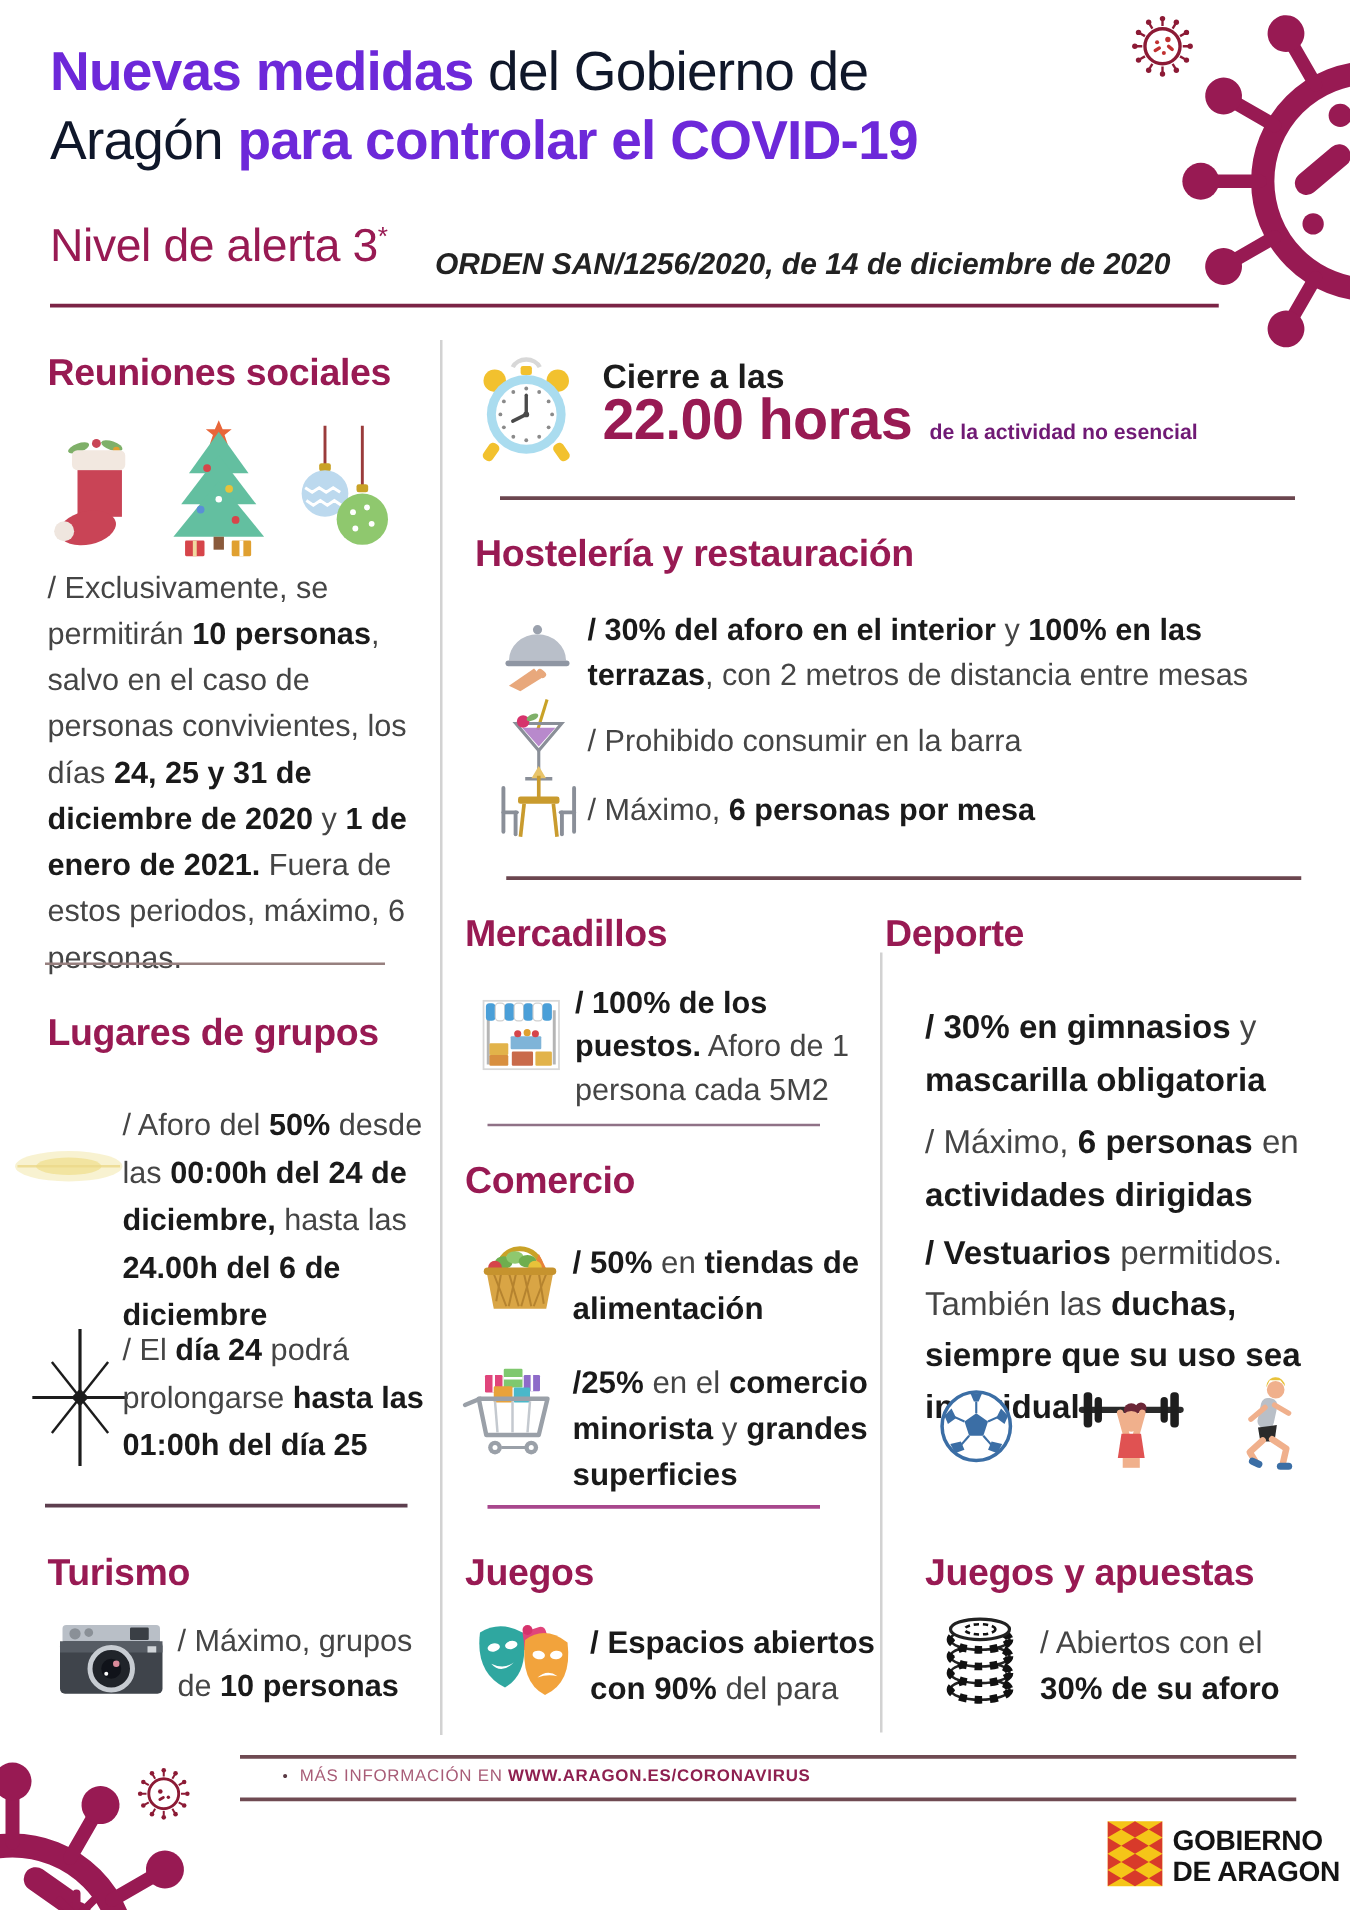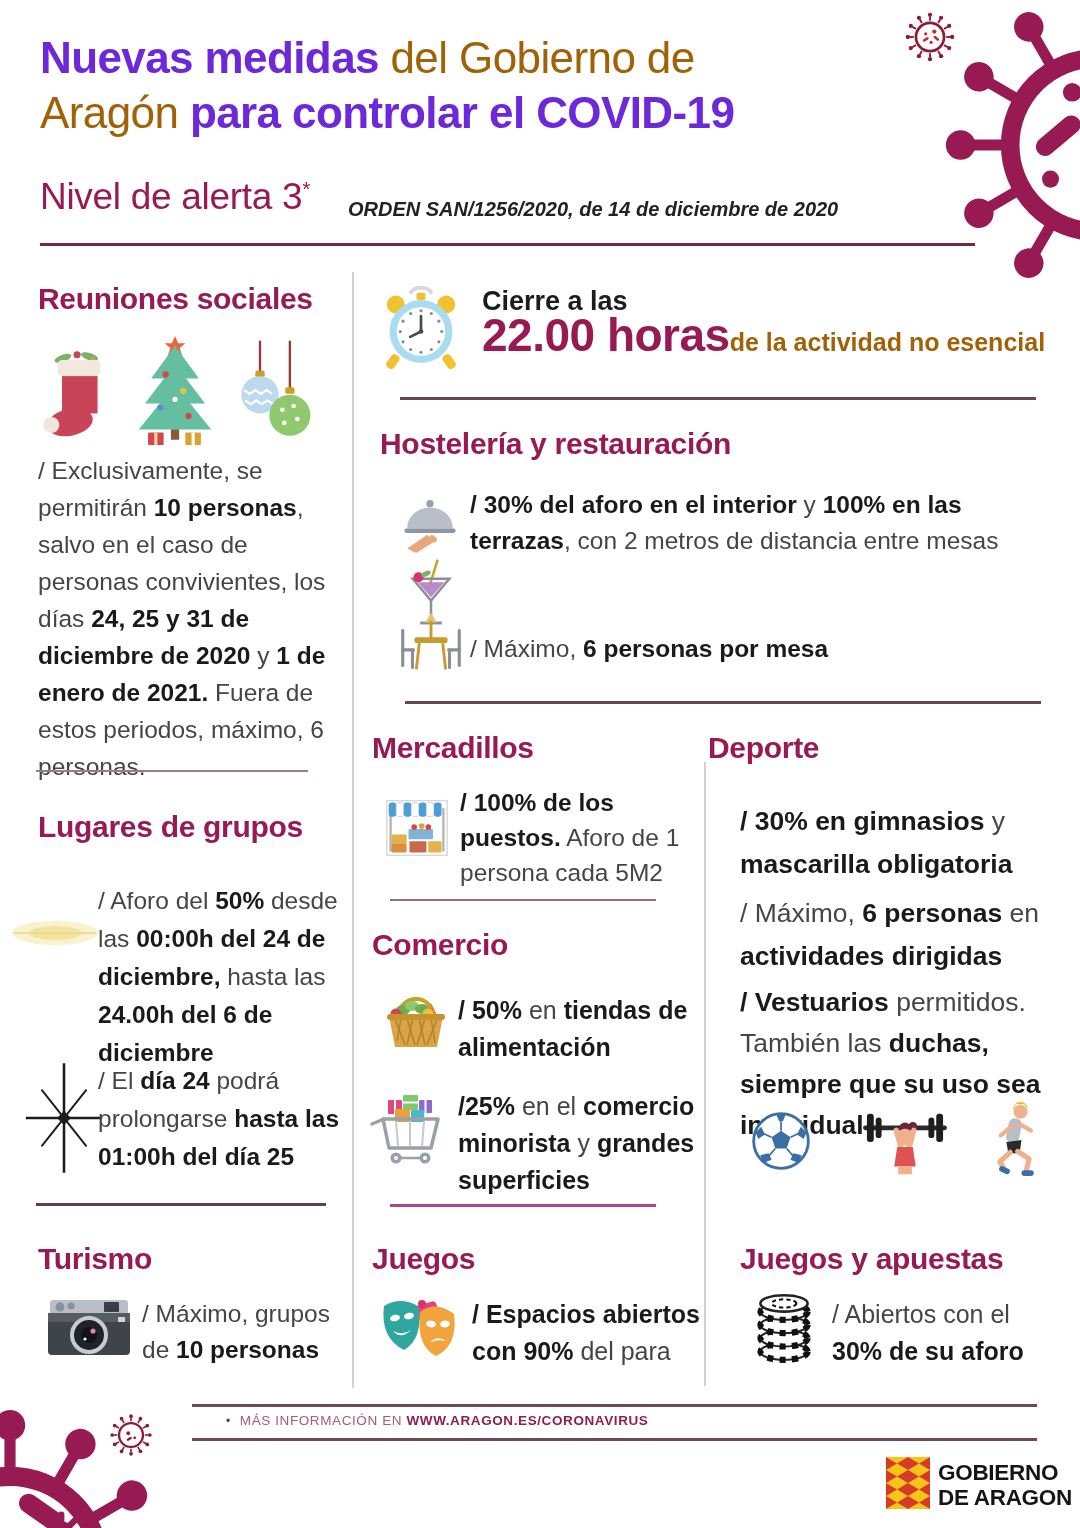"del Gobierno de" .title .blk { color: #a16207 -> #0f172a }
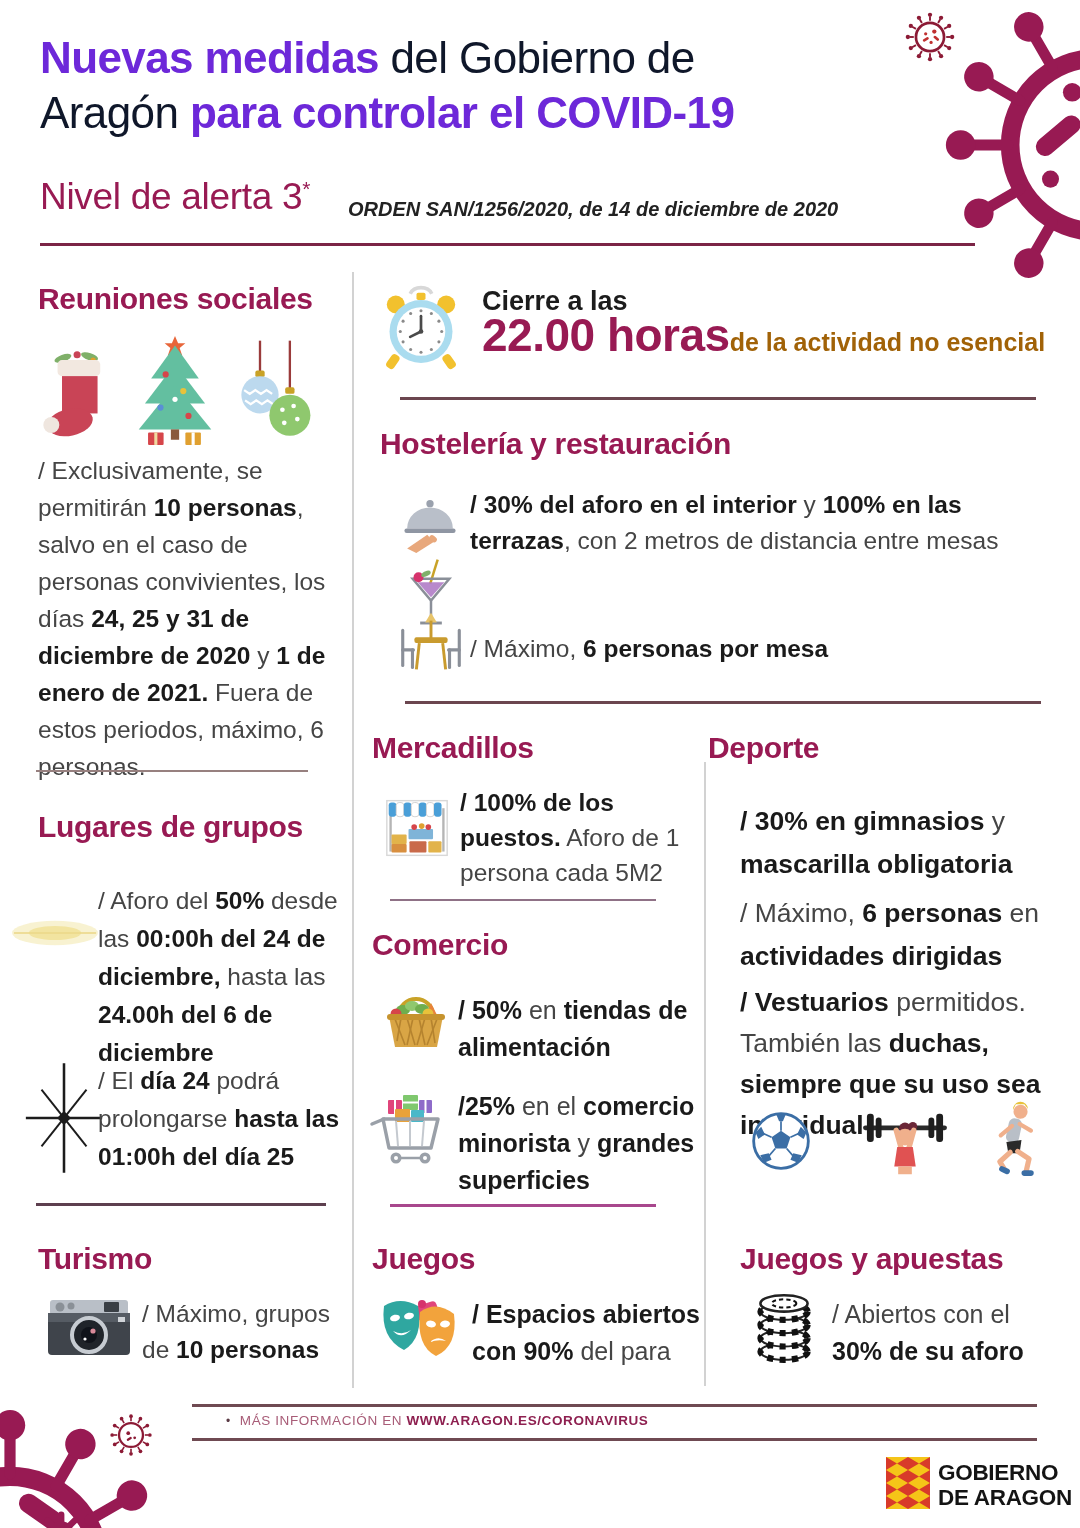"ORDEN SAN/1256/2020, de 14 de" .order { font-size: 20px -> 24px }
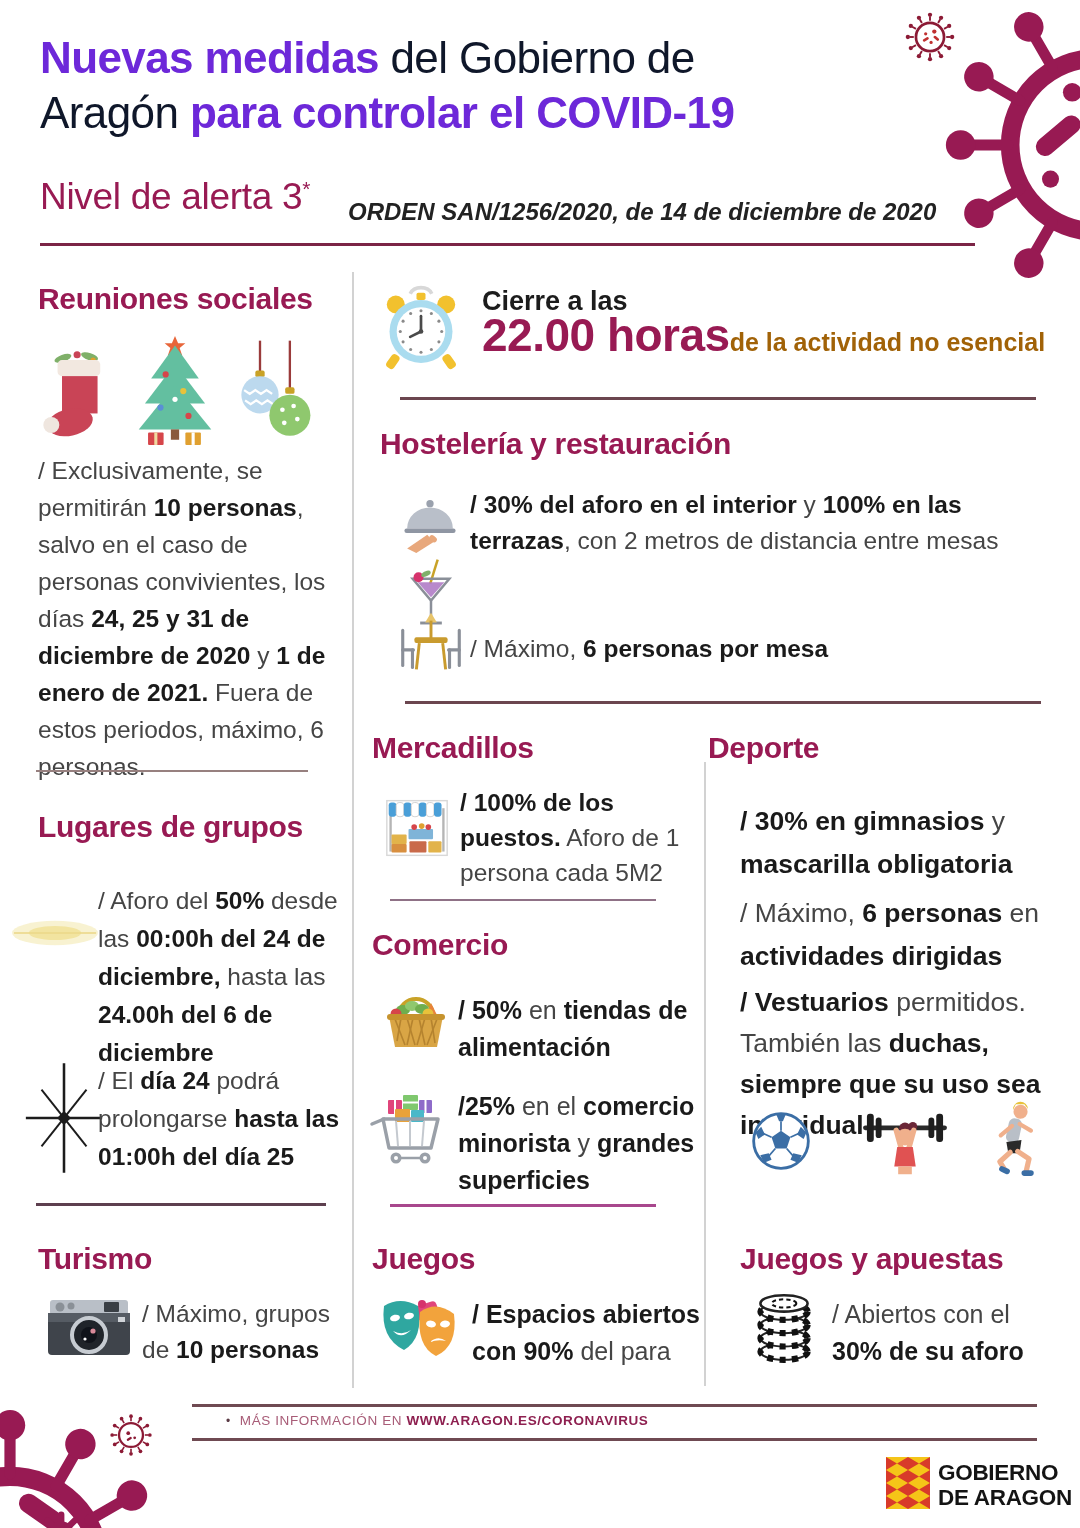"de la actividad no esencial" .cierre-suffix { color: #a16207 -> #701a75; font-size: 25px -> 17px; margin-left: 0 -> 14px }
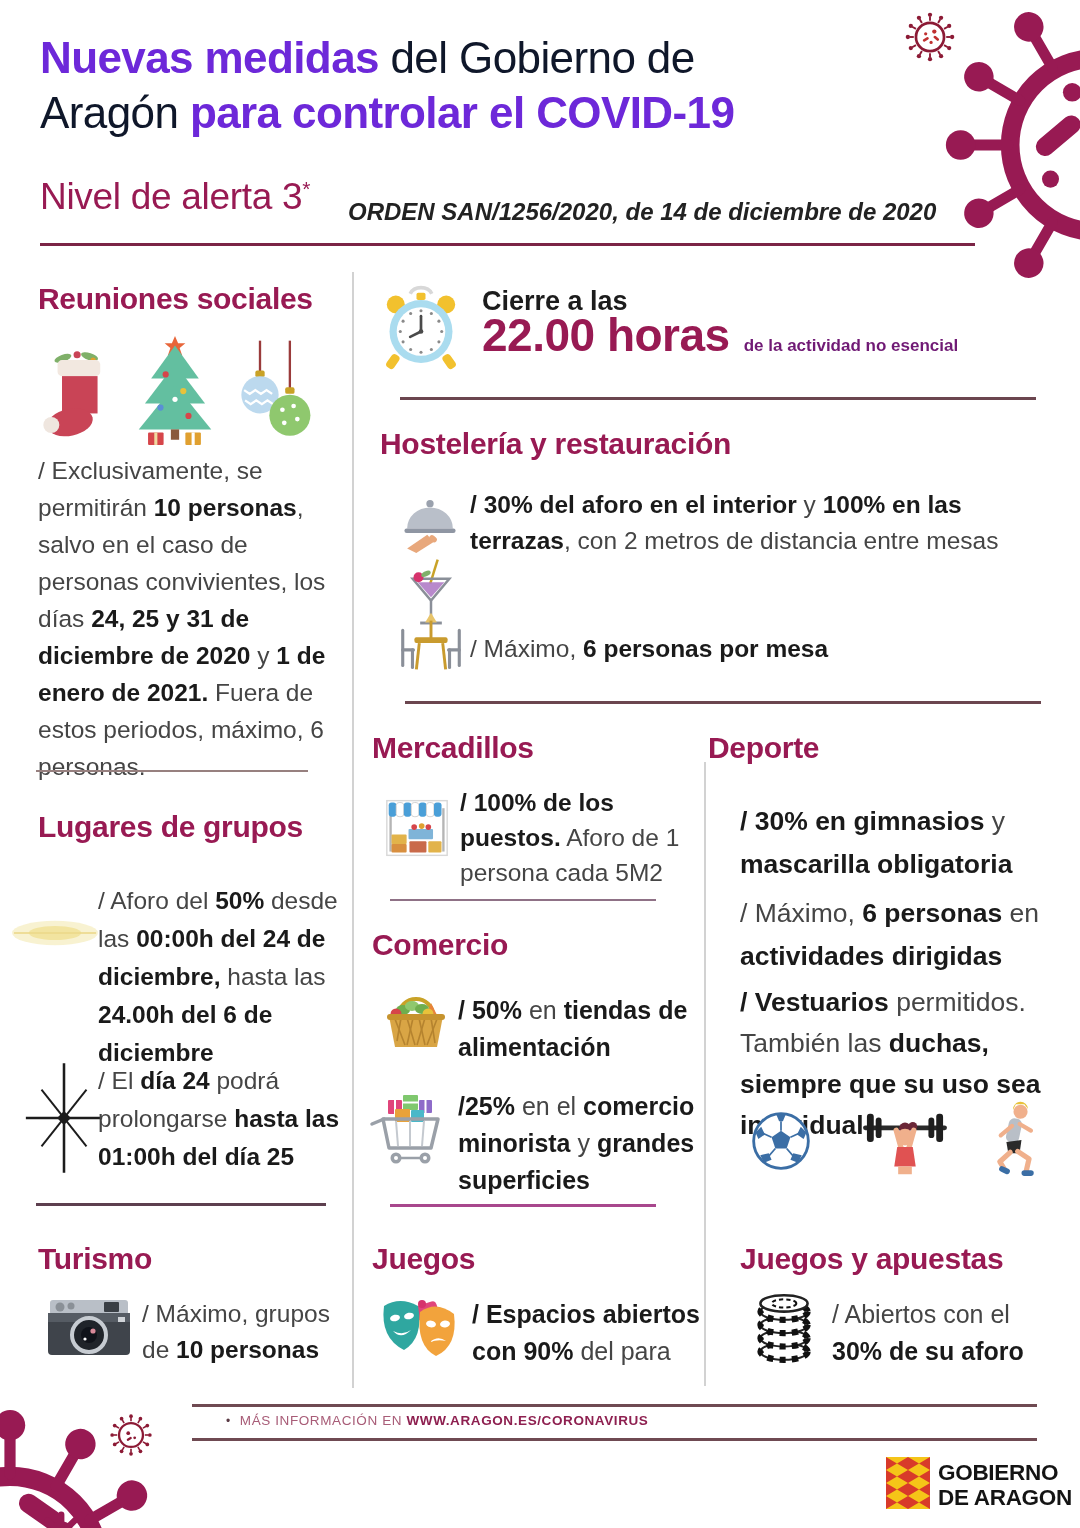"/ Prohibido consumir en la" div.abs { html: none -> <div><span>/ Prohibido consumir en la barra</span></div> }
